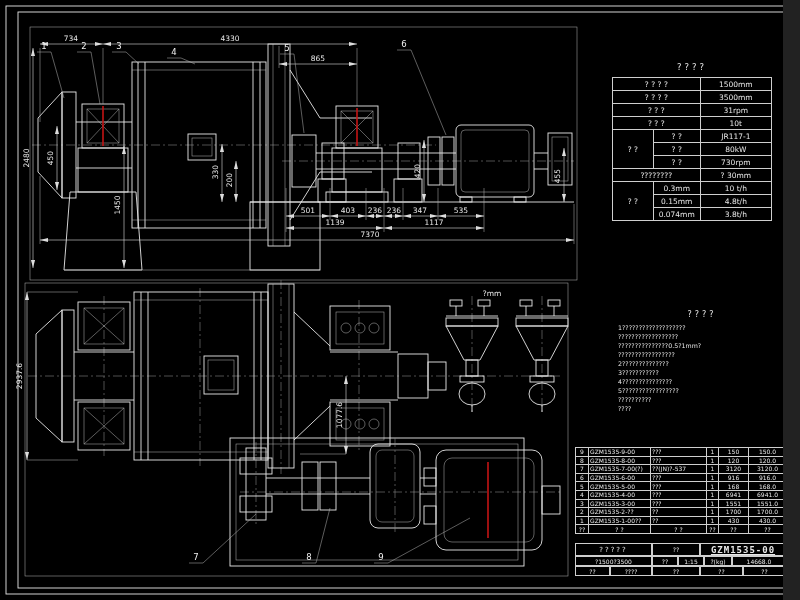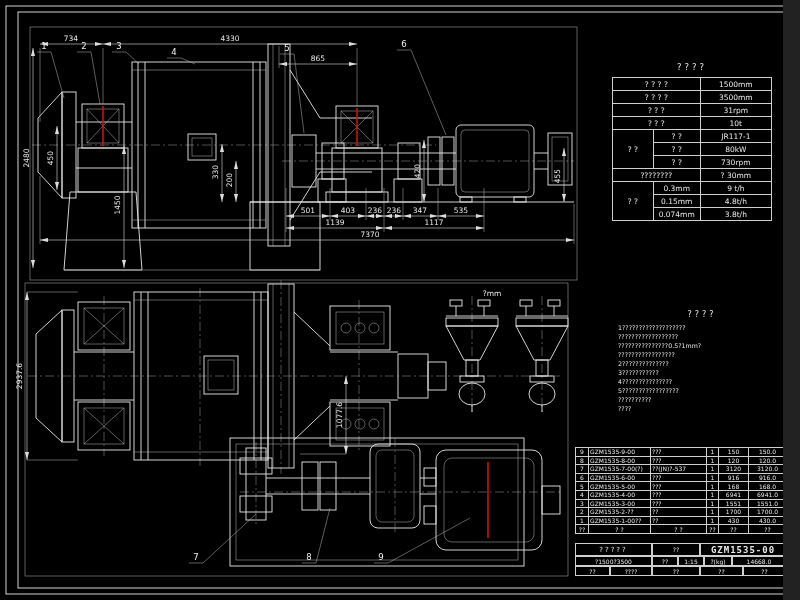"9 t/h" td { text: 9 -> 10 }
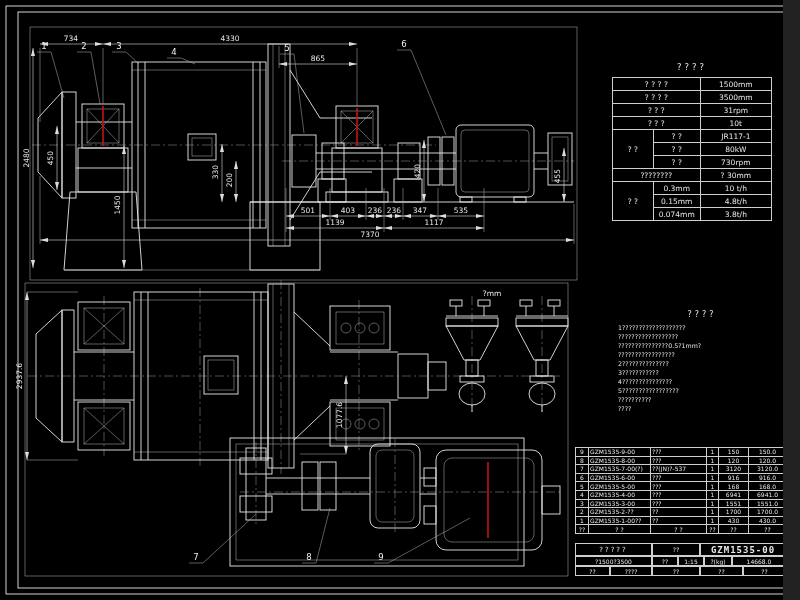"GZM1535-00" .tb .dno { text-decoration: none -> underline }
